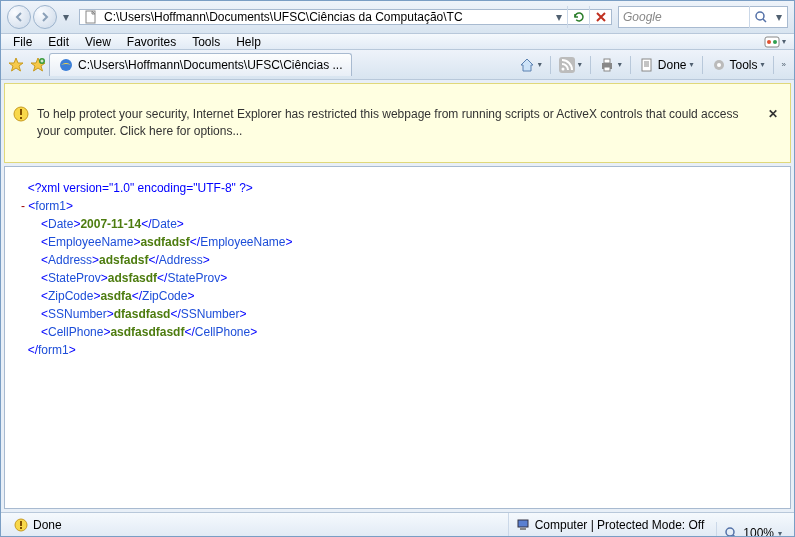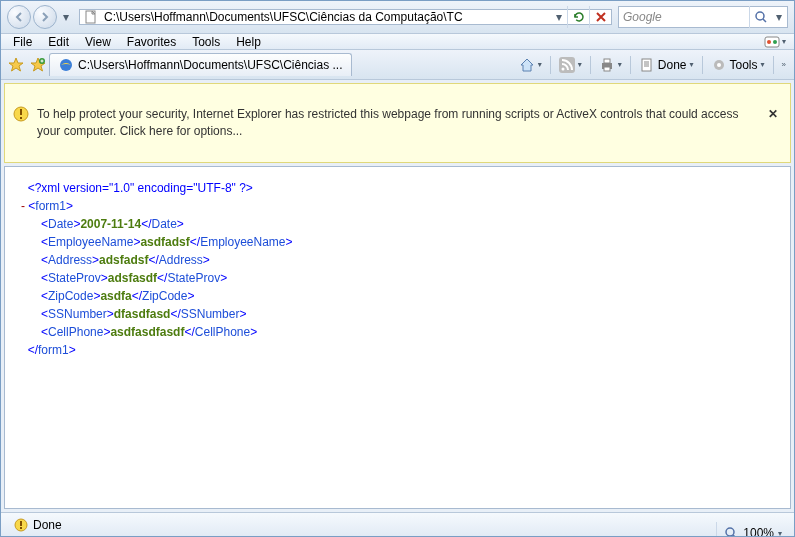"Computer | Protected Mode: Off" div.status-sec { html: none -> <div> <span> <svg> <rect></rect> <rect></rect> </svg> </span> <span>Computer | Protected Mode: Off</span> </div> }
